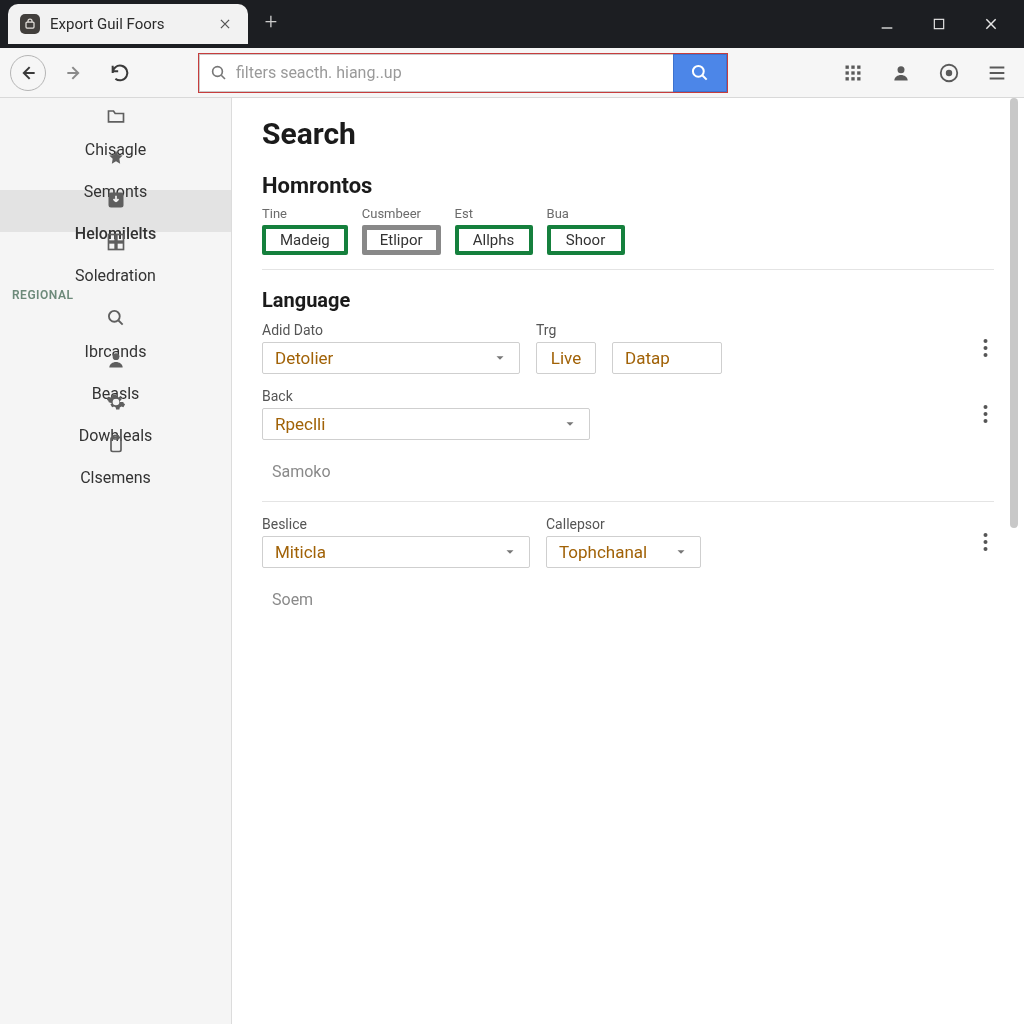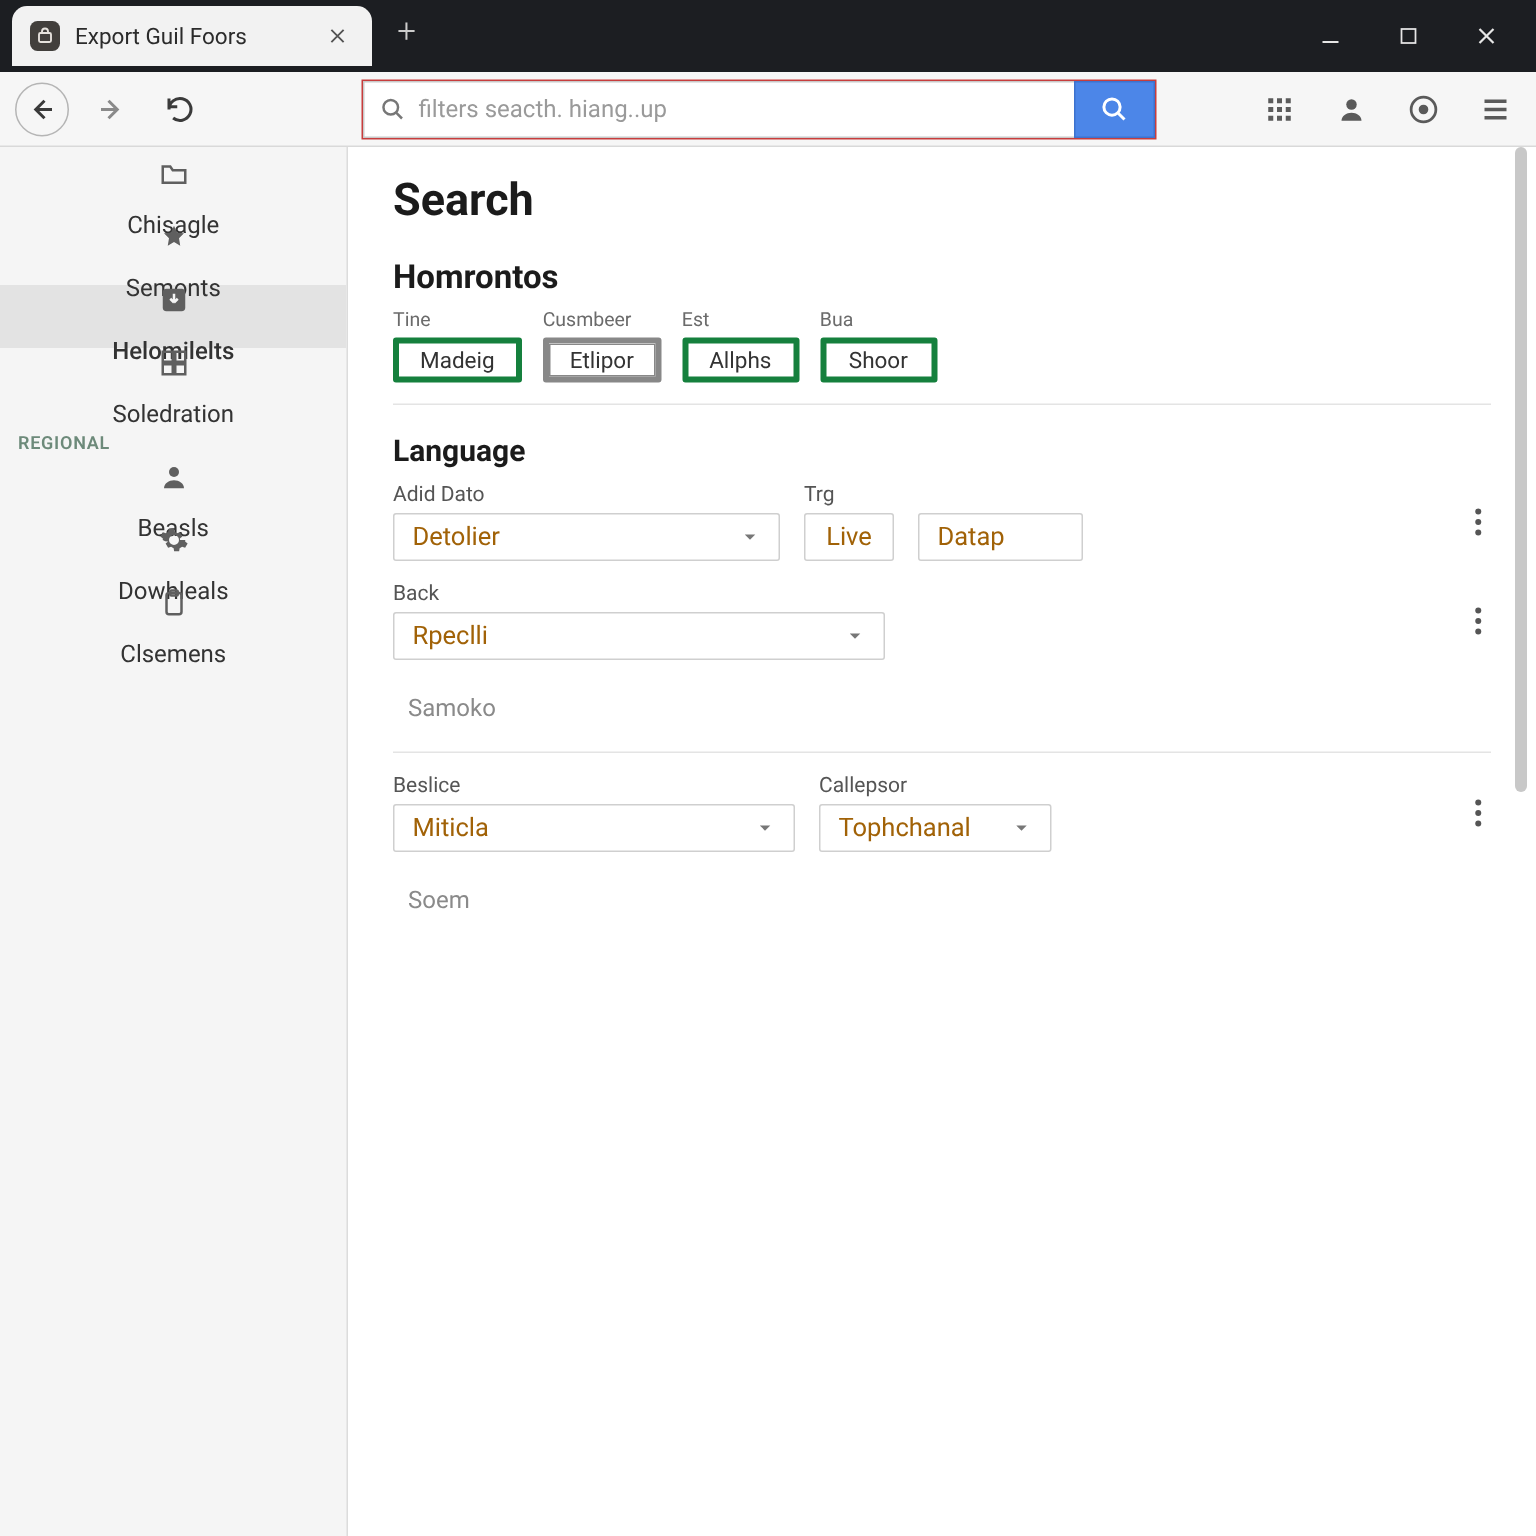"filters seacth. hiang..up" .addr-wrap { margin-left: 94px -> 51px }
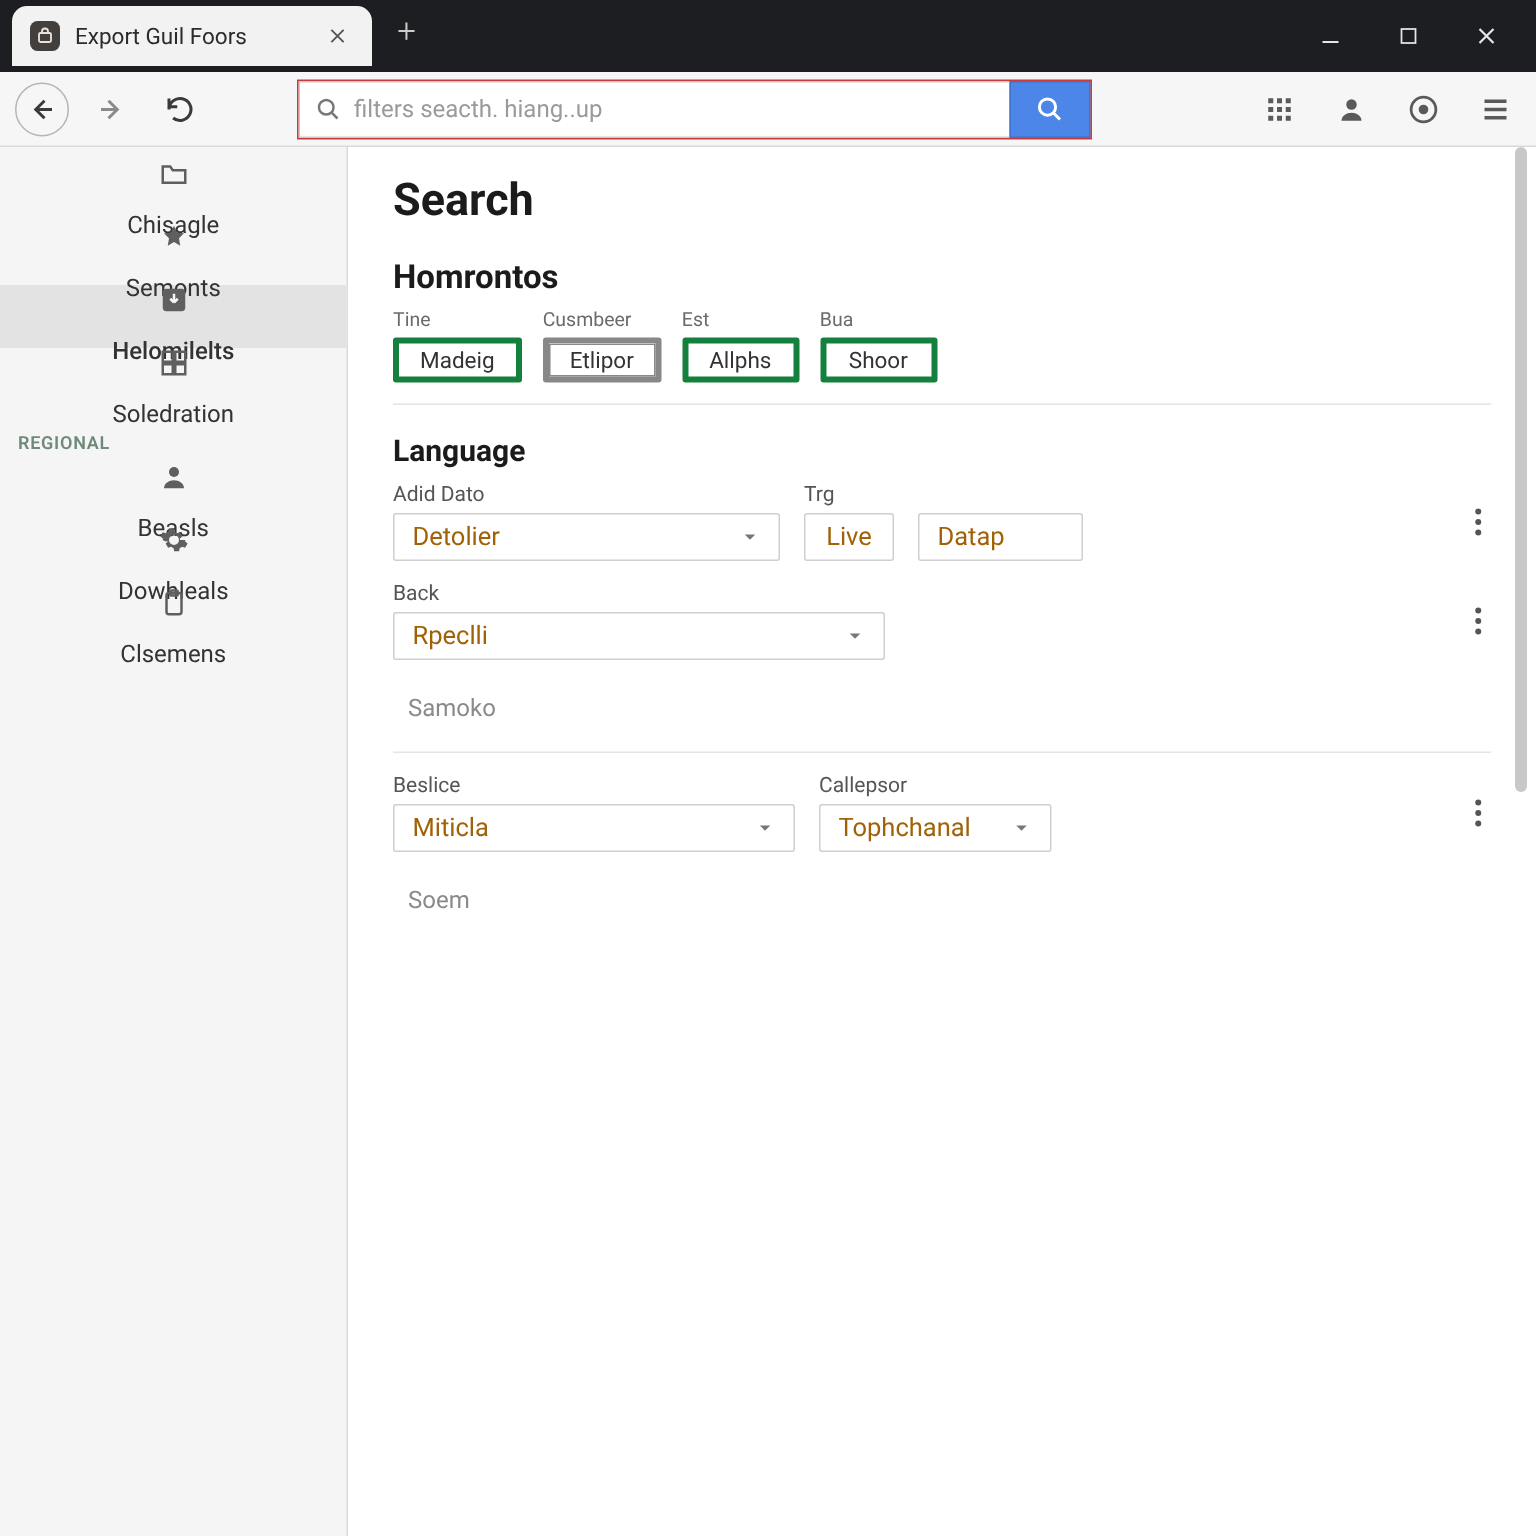"Ibrcands" div.side-item { html: none -> <div> <span> <svg> <circle></circle> <path></path> </svg> </span> <span>Ibrcands</span> </div> }
